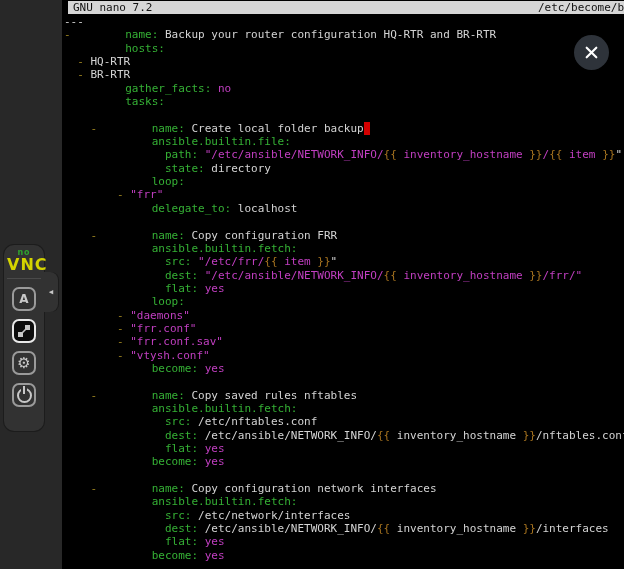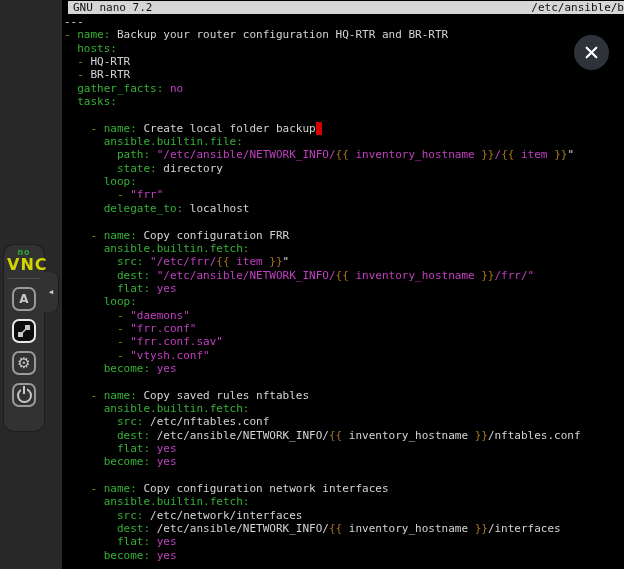"/etc/ansible/b" span { text: /etc/ansible/b -> /etc/become/b }
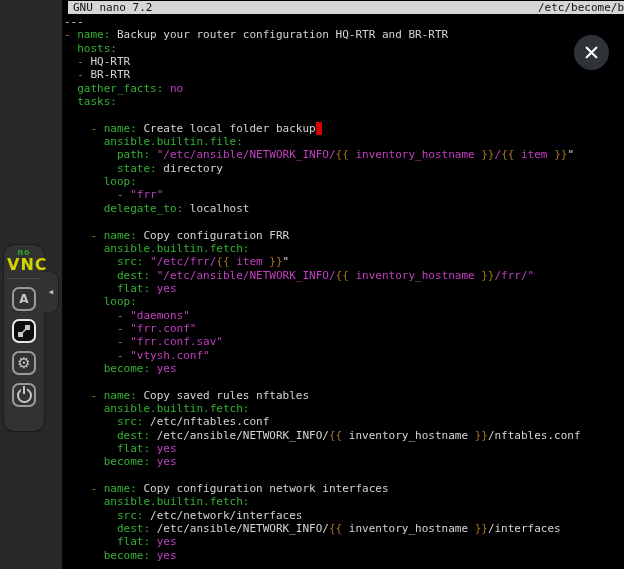"name:" .seg-key { margin-left: none -> 48px }
